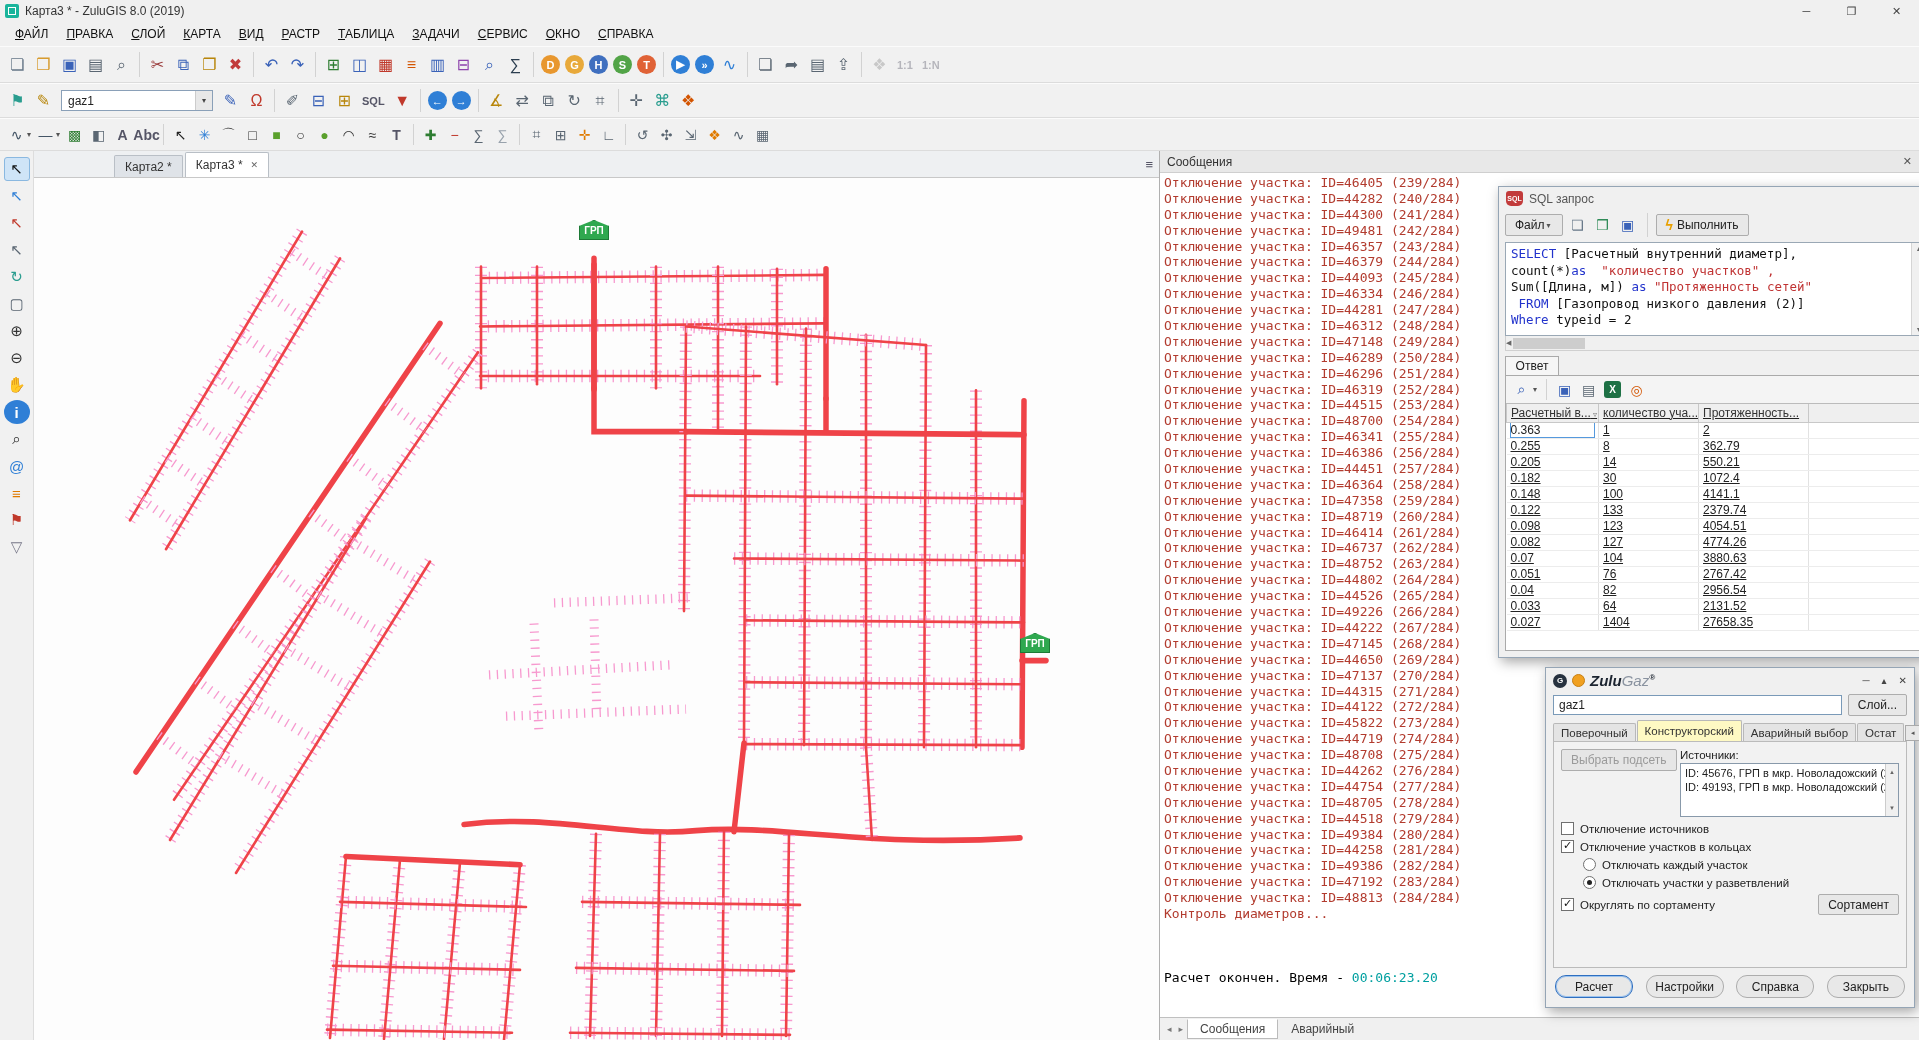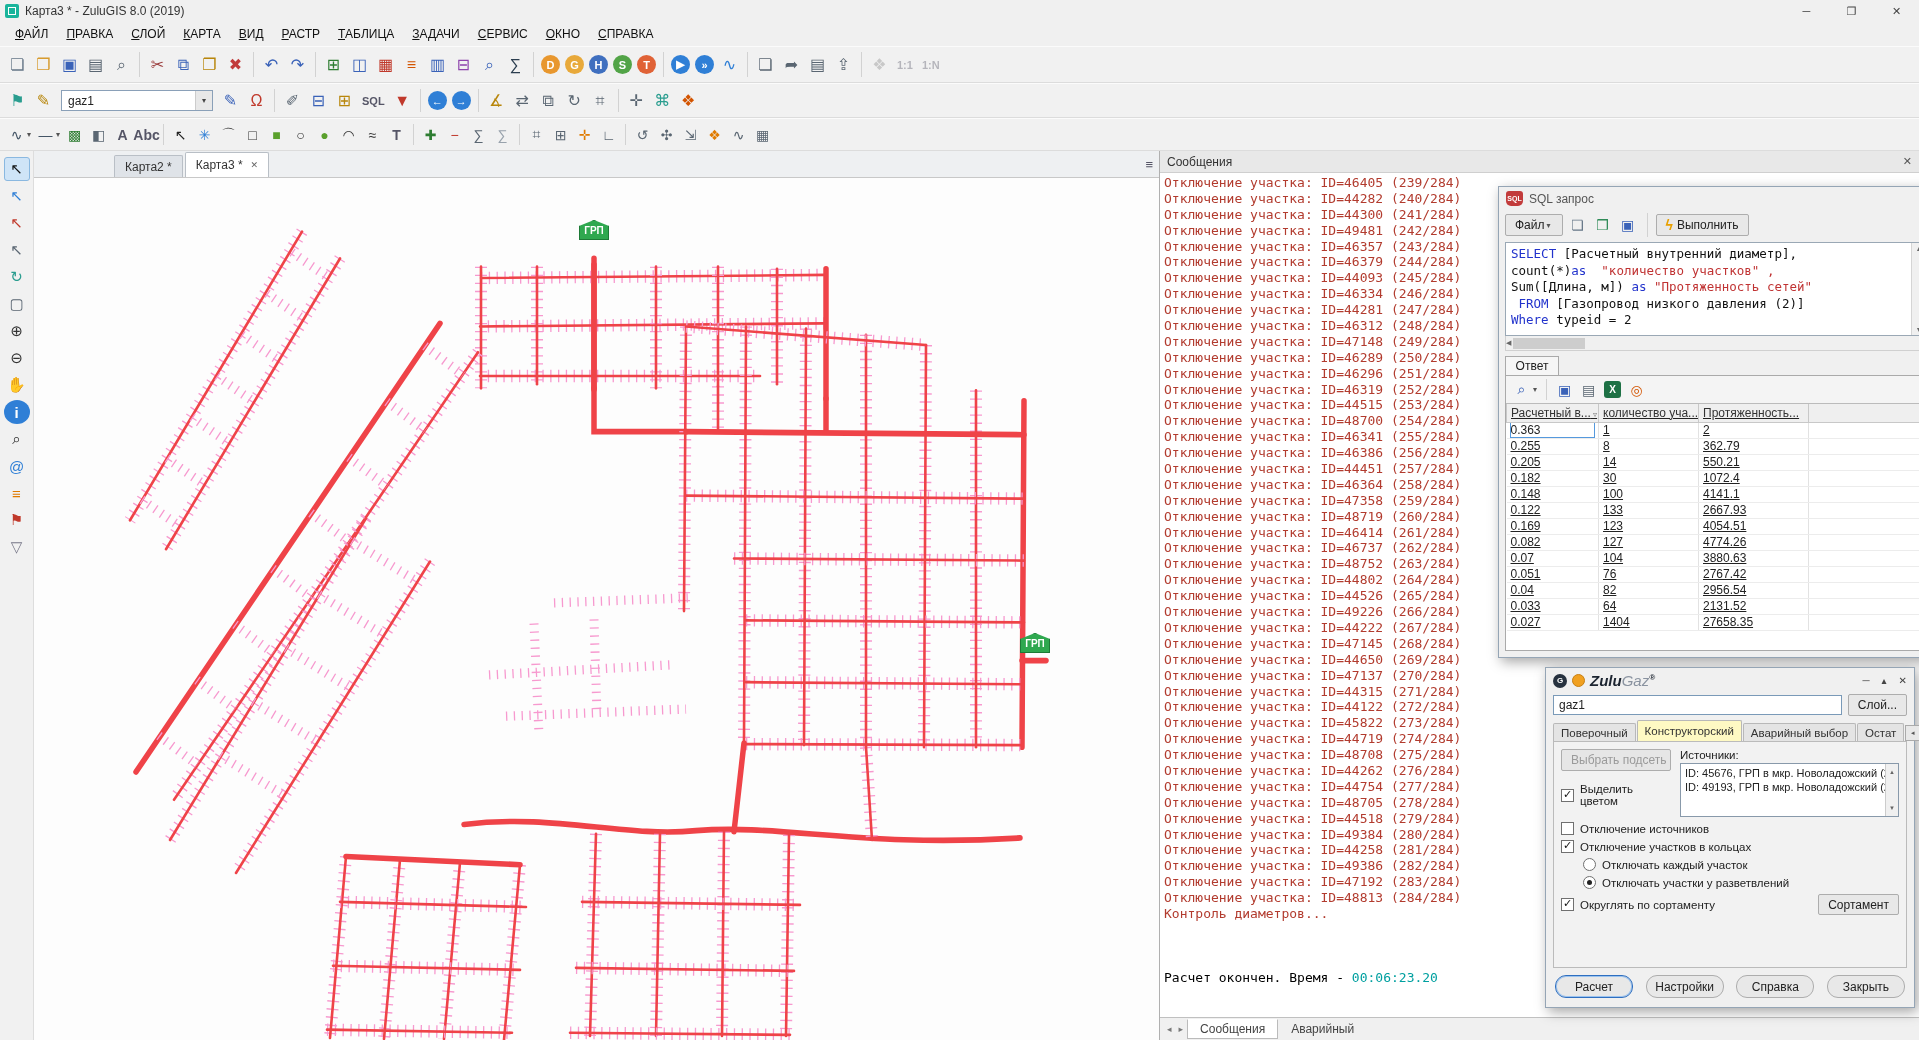"2667.93" td { text: 2667.93 -> 2379.74 }
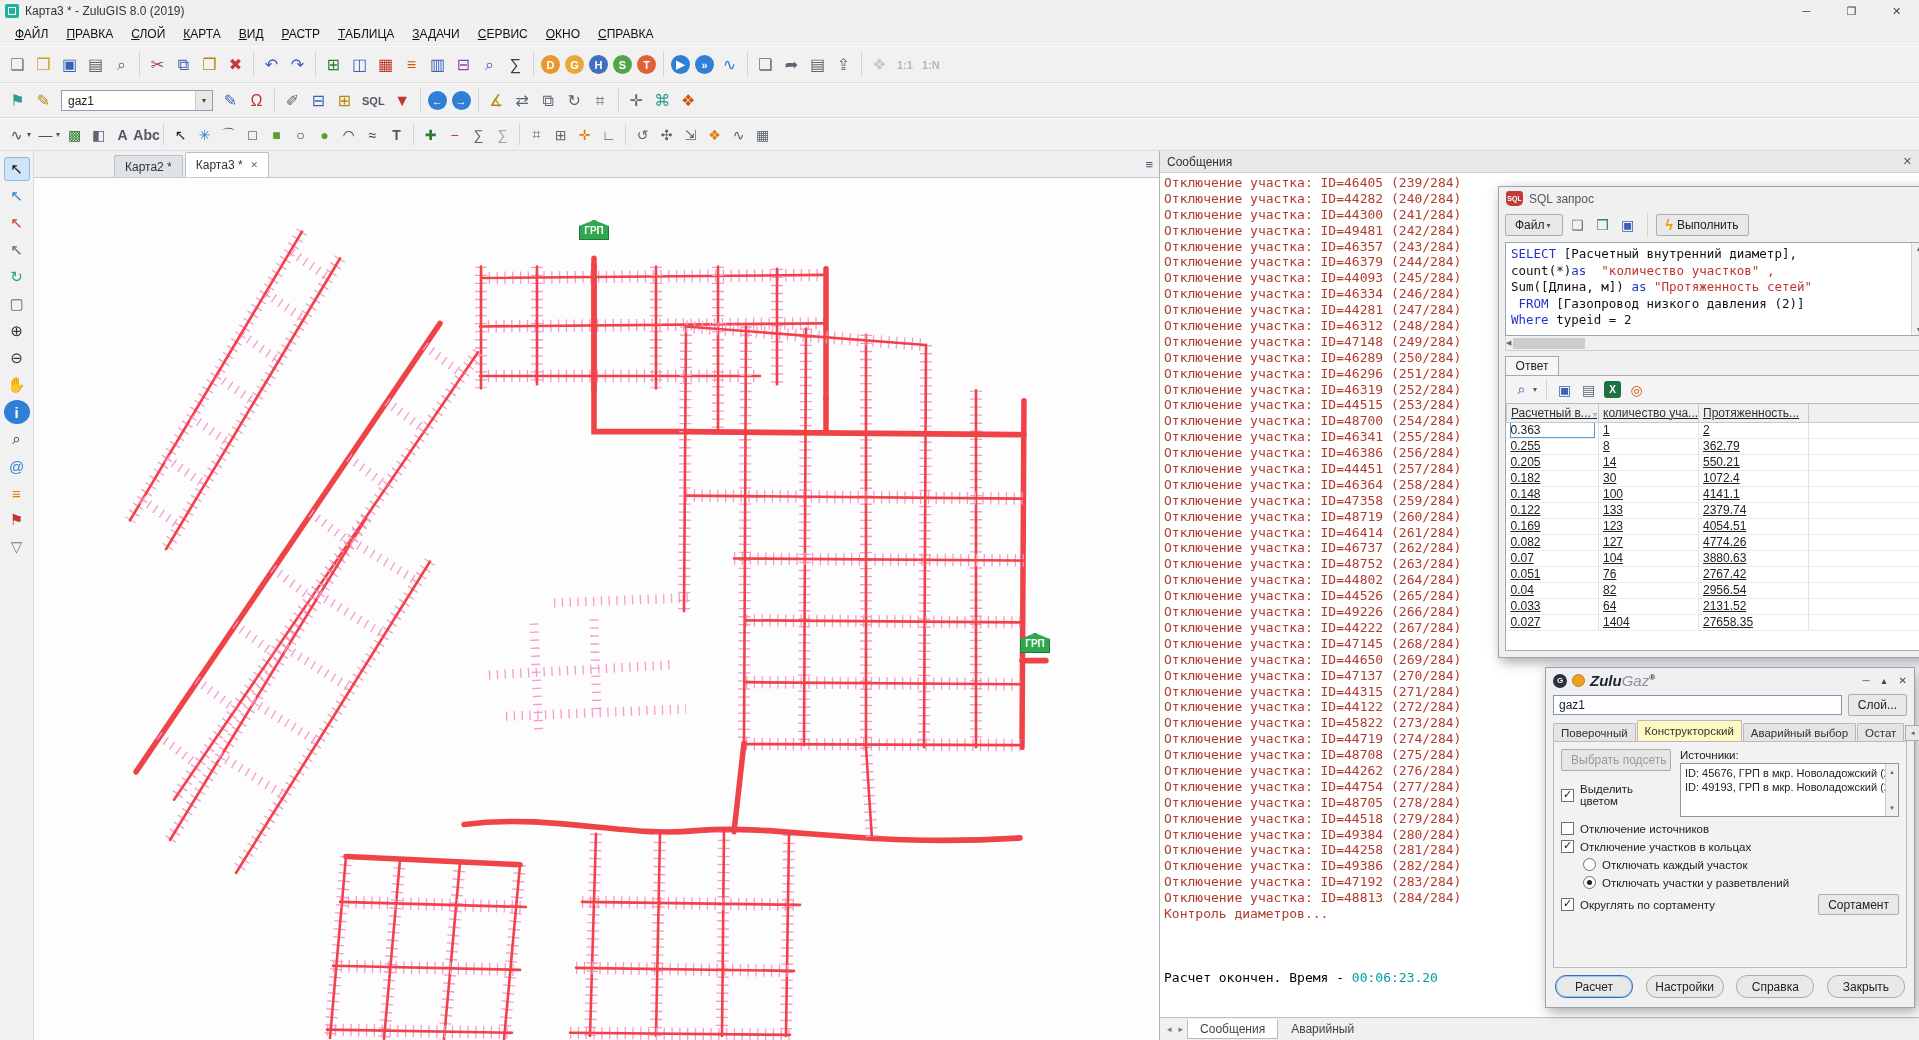"0.169" td { text: 0.169 -> 0.098 }
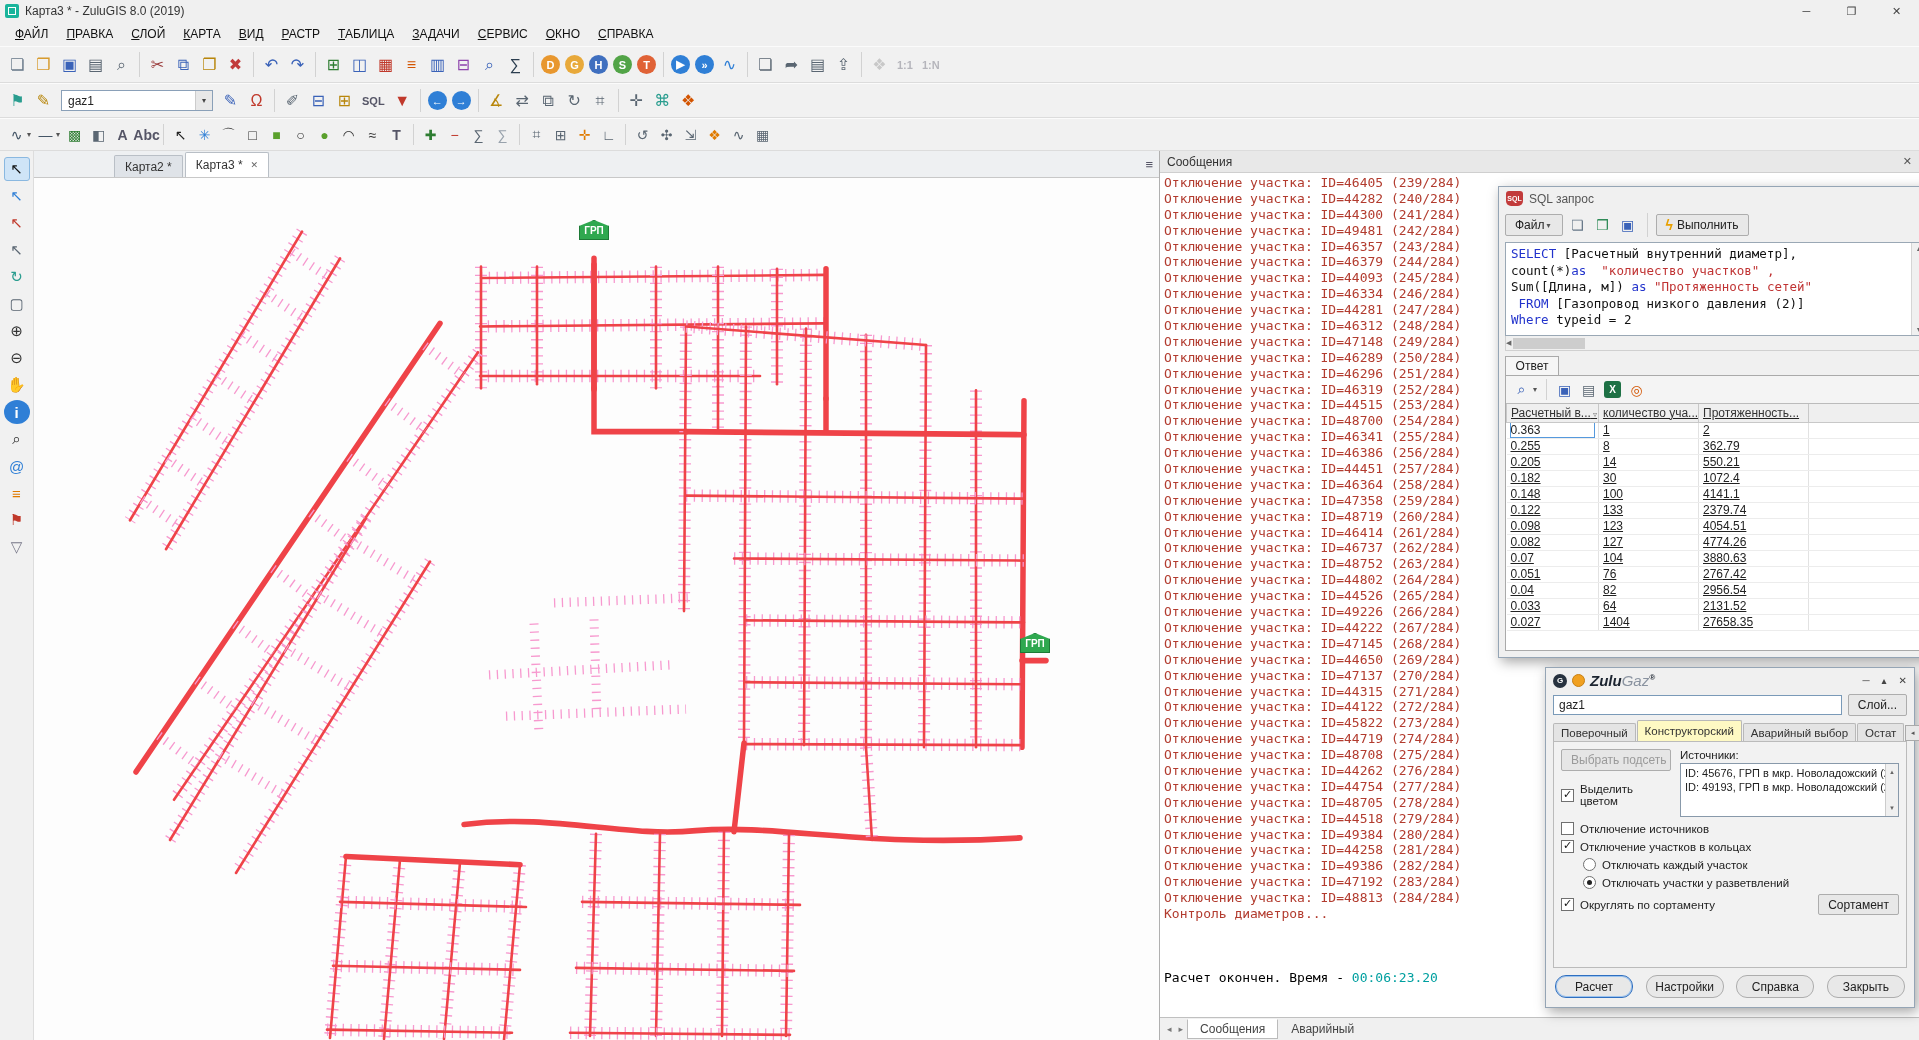"Выбрать подсеть" .zg-left { flex-direction: column -> row }
